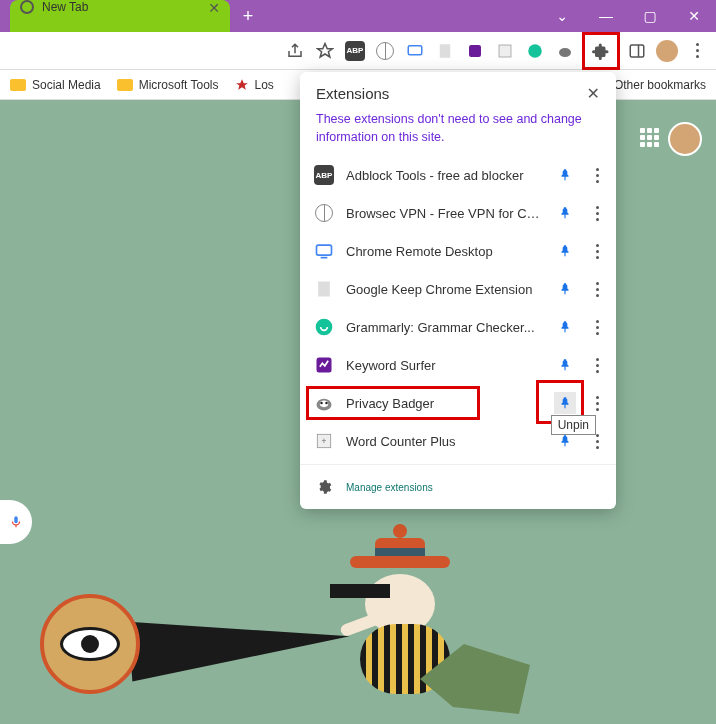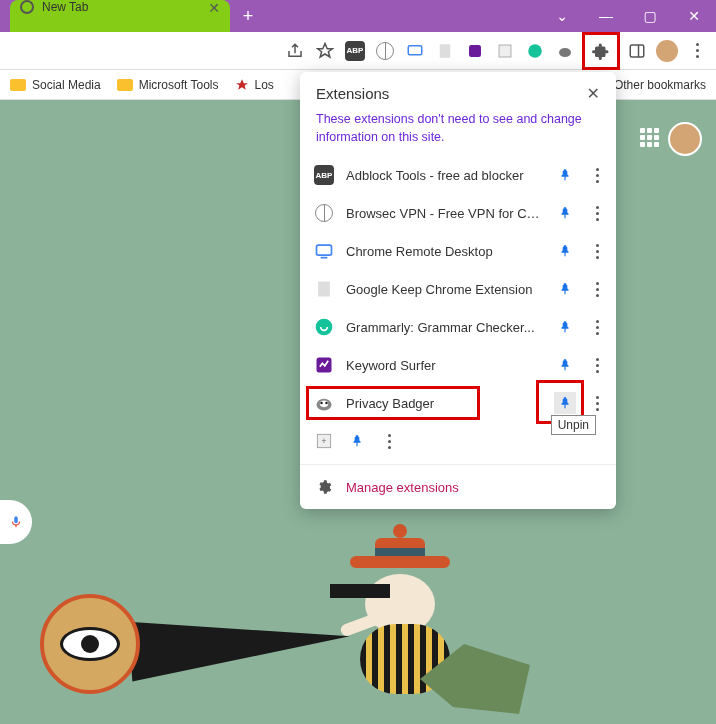"Word Counter Plus" div.name { html: none -> <div>Word Counter Plus</div> }
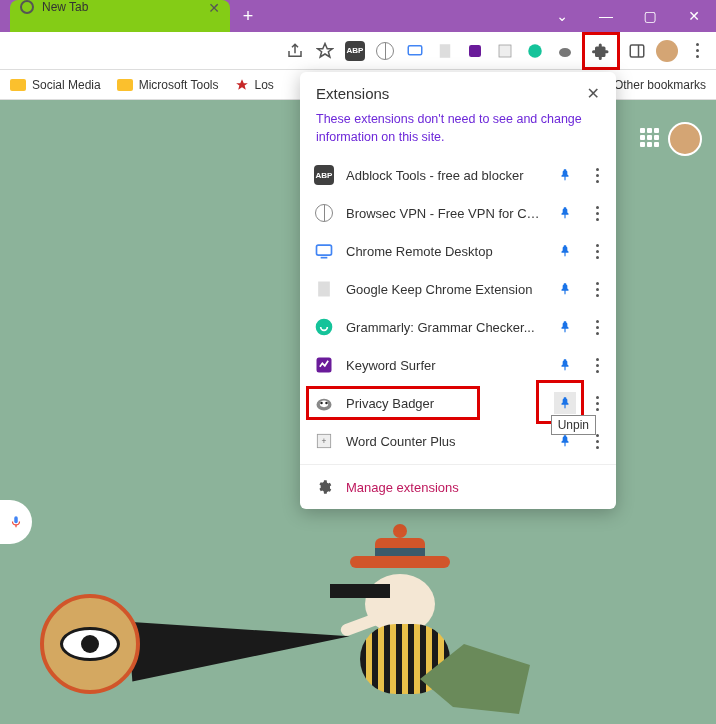"Manage extensions" .manage-row { color: #be185d -> #0f766e; font-size: 13px -> 10px }
